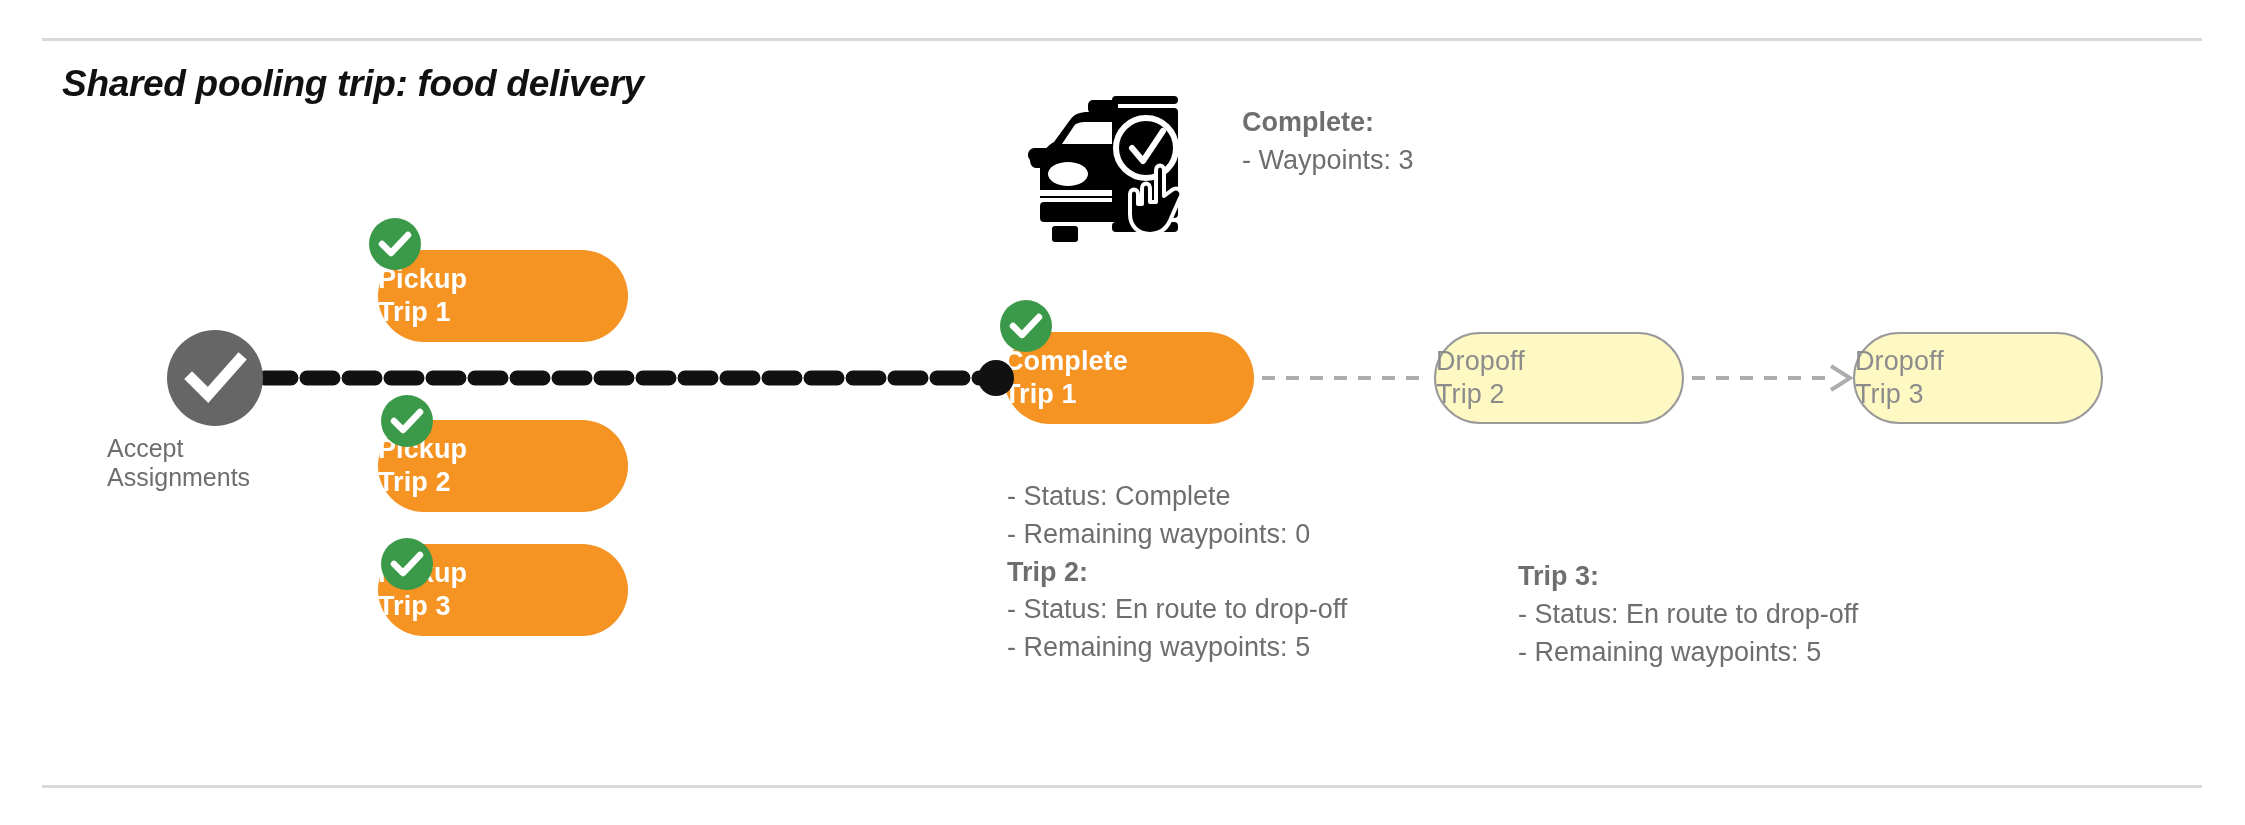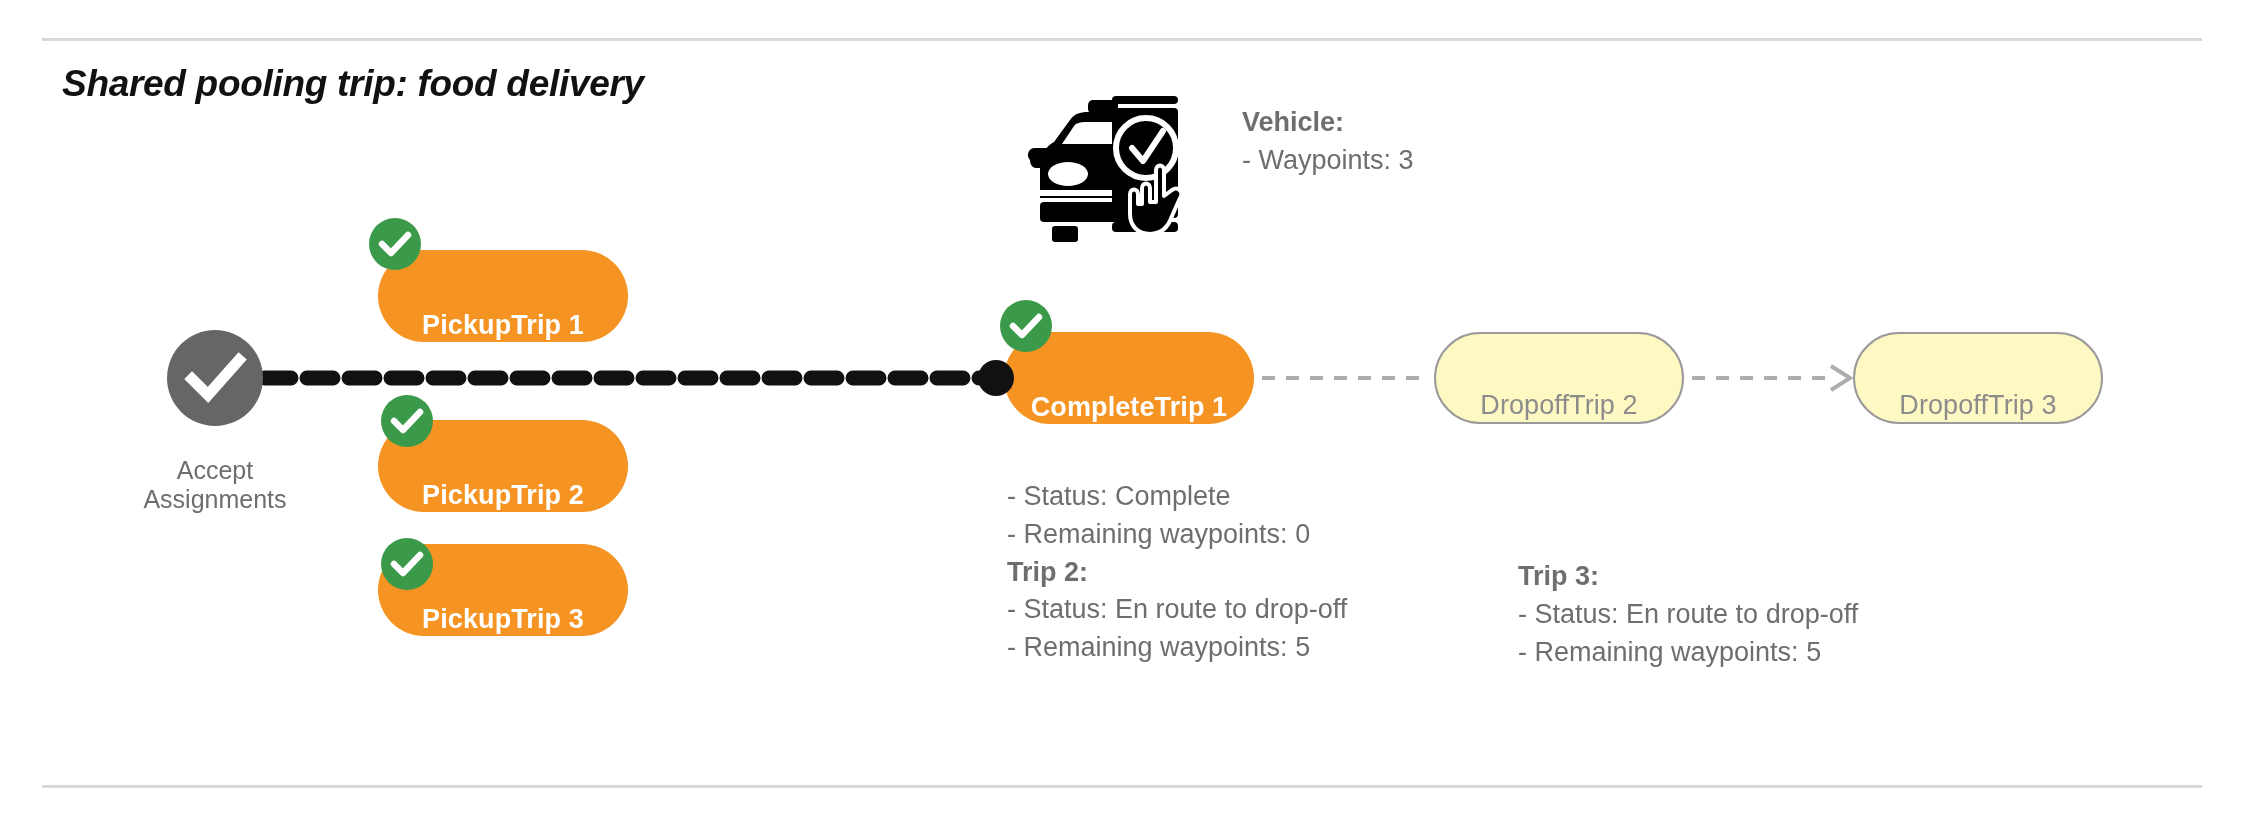"Vehicle:" div.hdr { text: Vehicle -> Complete }
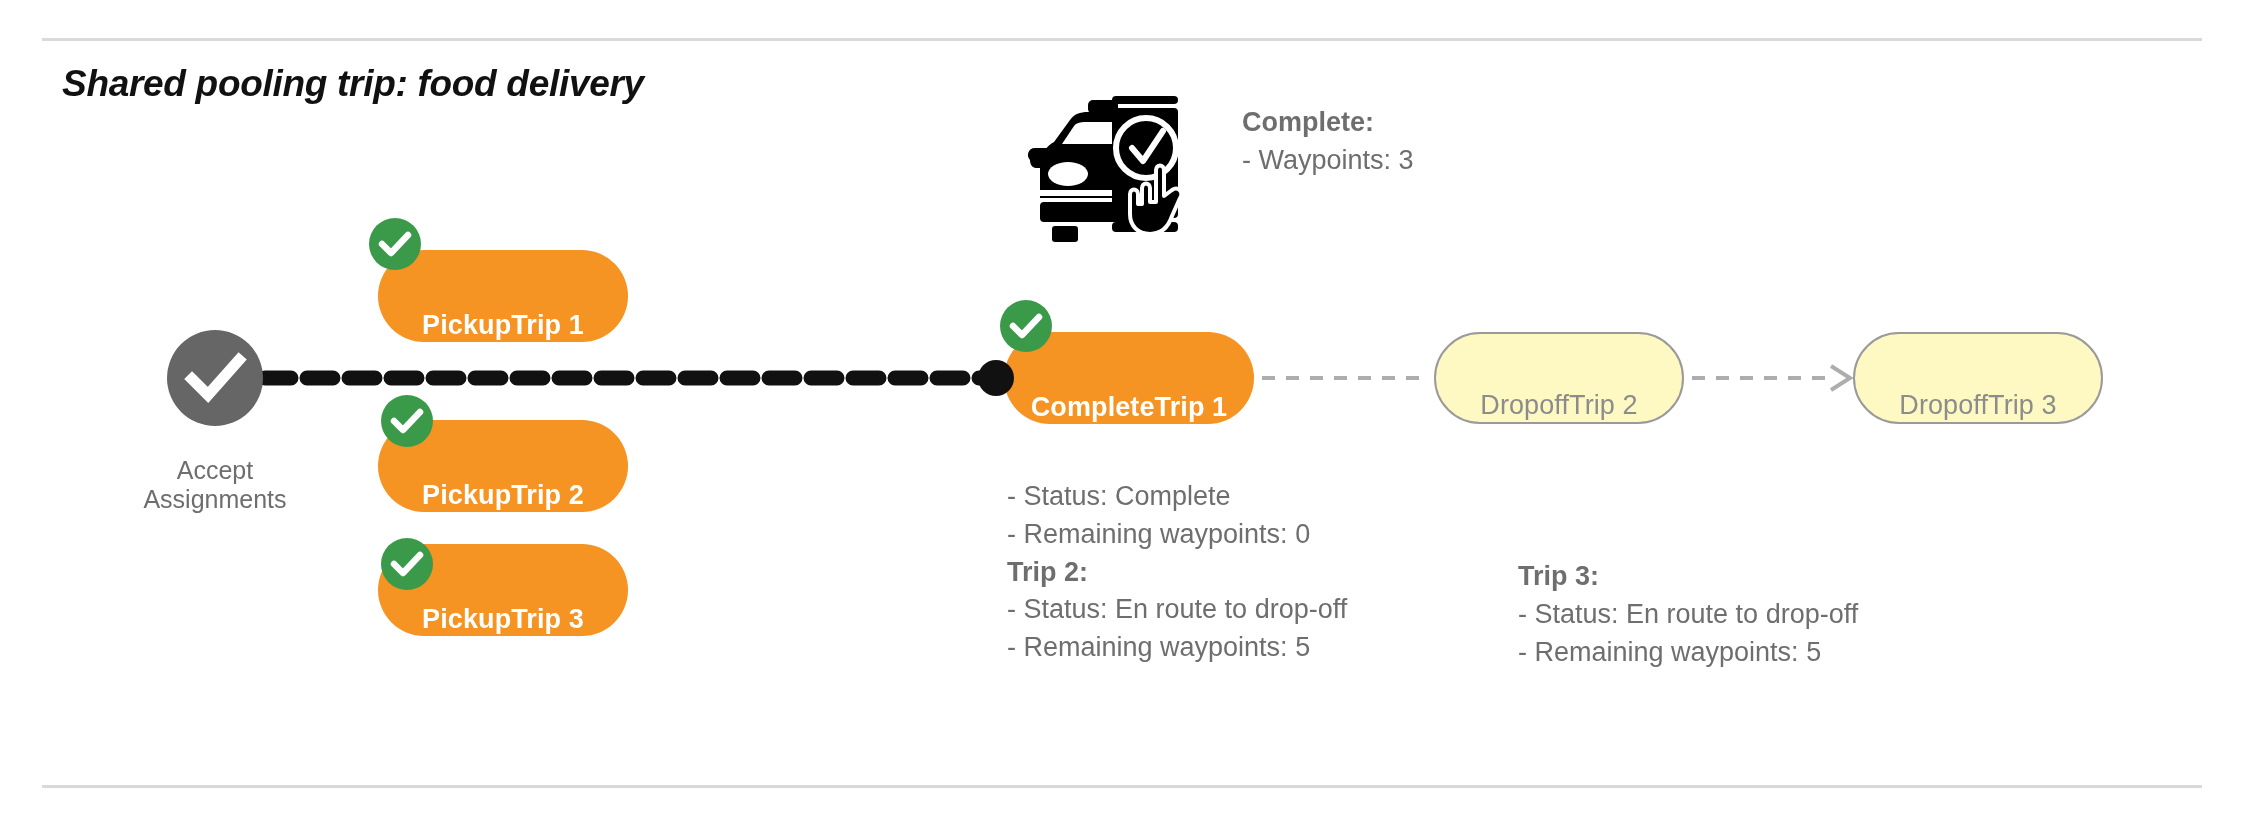"Pickup" .pill { align-items: flex-end -> flex-start; flex-direction: row -> column }
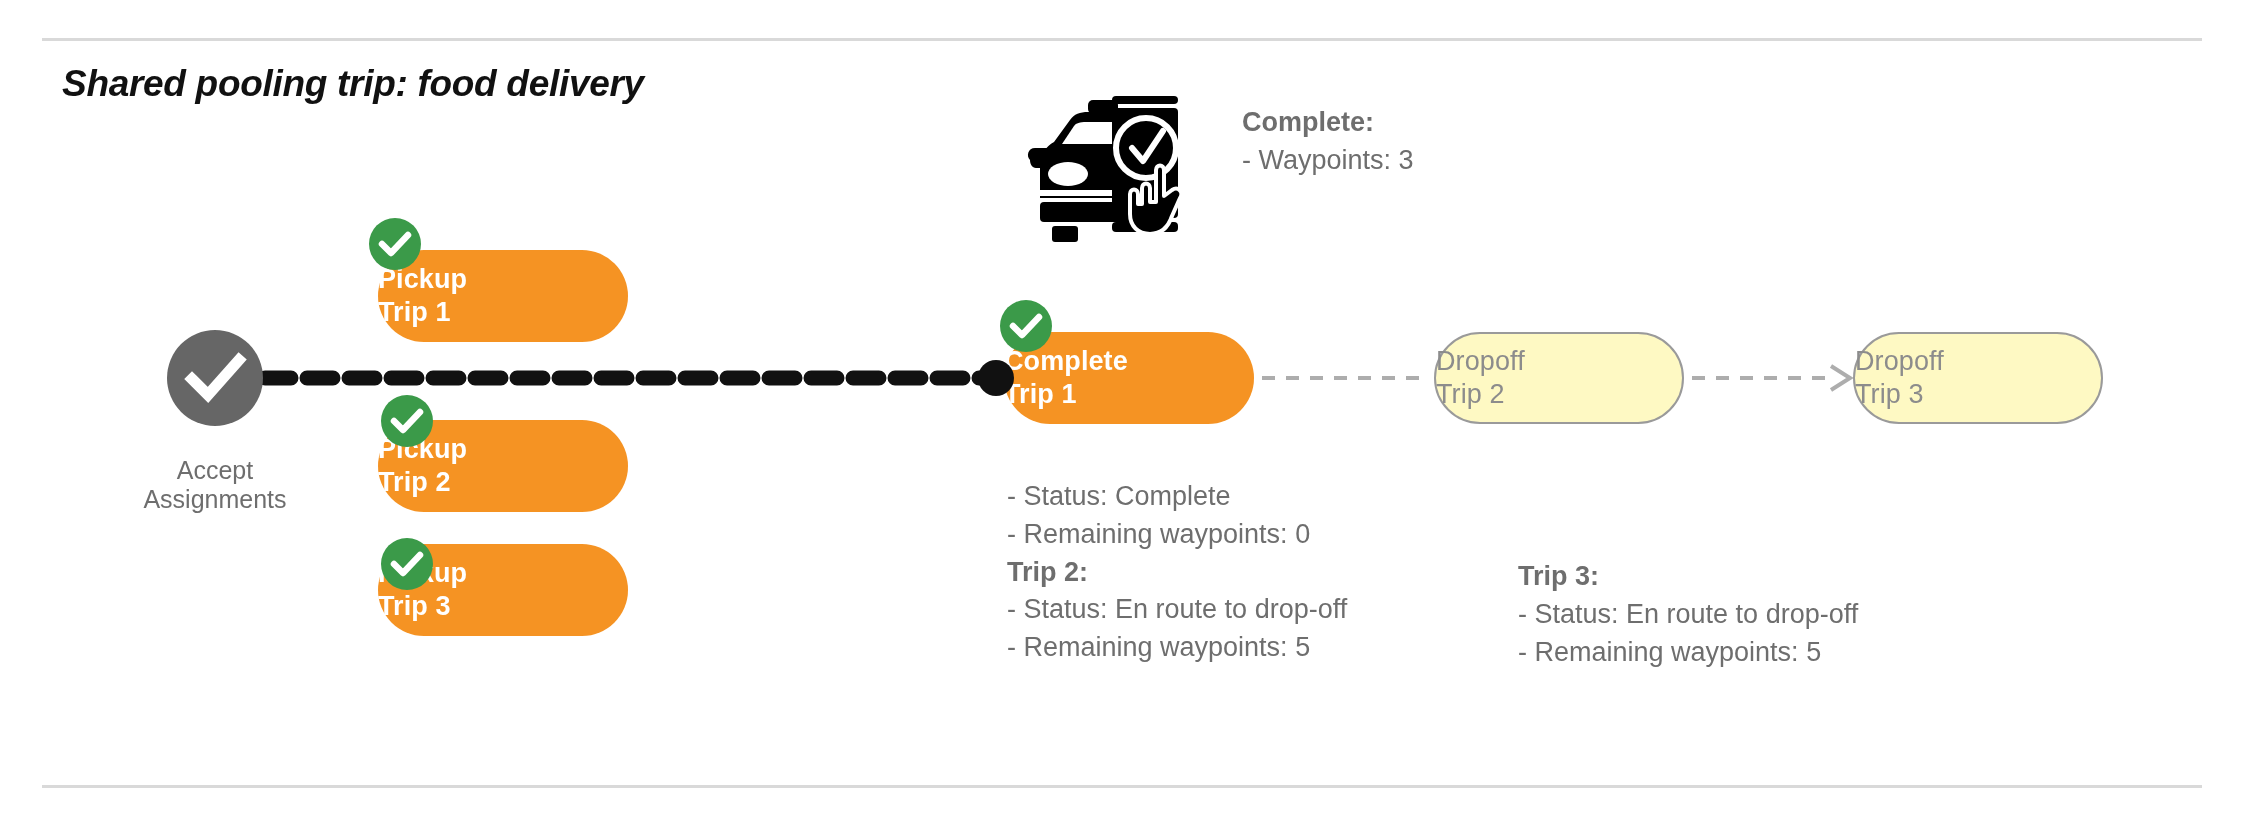"Accept" .accept-label { margin-top: 22px -> none; text-align: center -> left }
